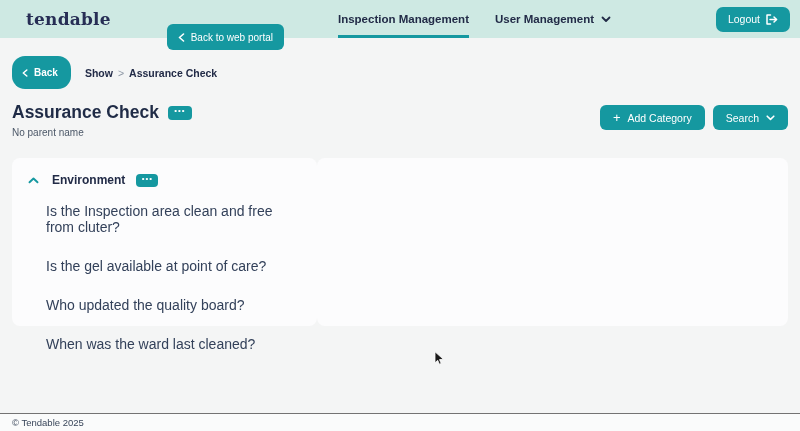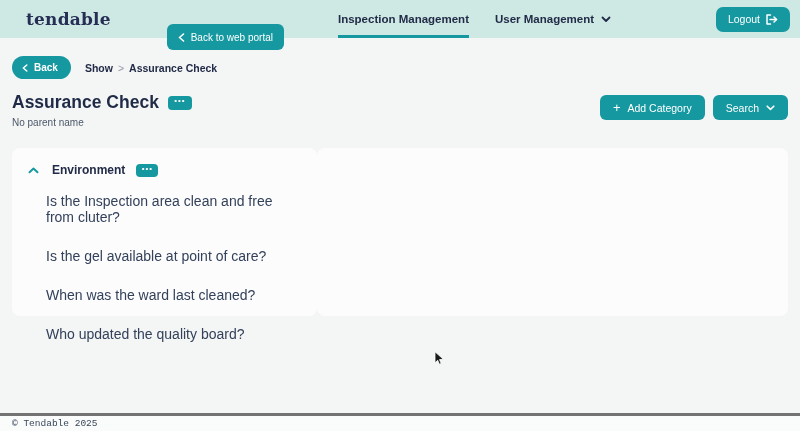"Back" .back-btn { height: 23px -> 33px }
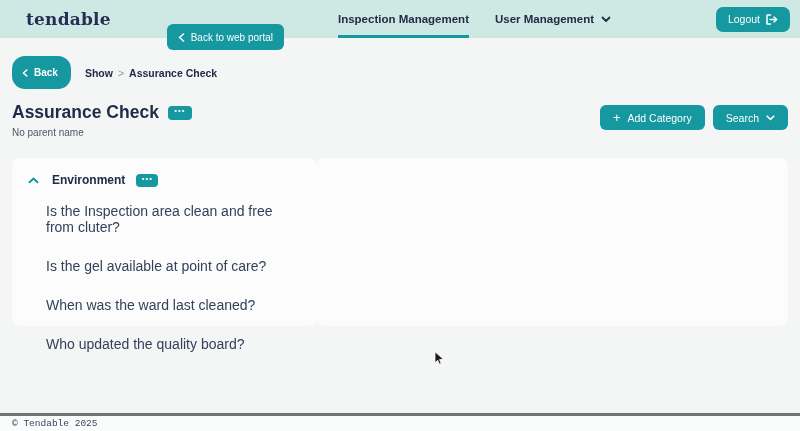"When was the ward last" div.question { order: before "Who updated the quality board?" -> after "Who updated the quality board?" }
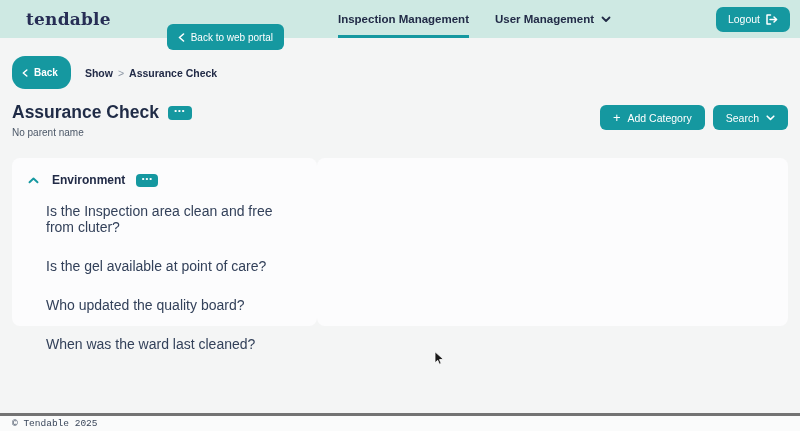"© Tendable 2025" .footer { border-top: 3px solid #737373 -> 1px solid #737373; font-family: Liberation Mono, monospace -> none }
